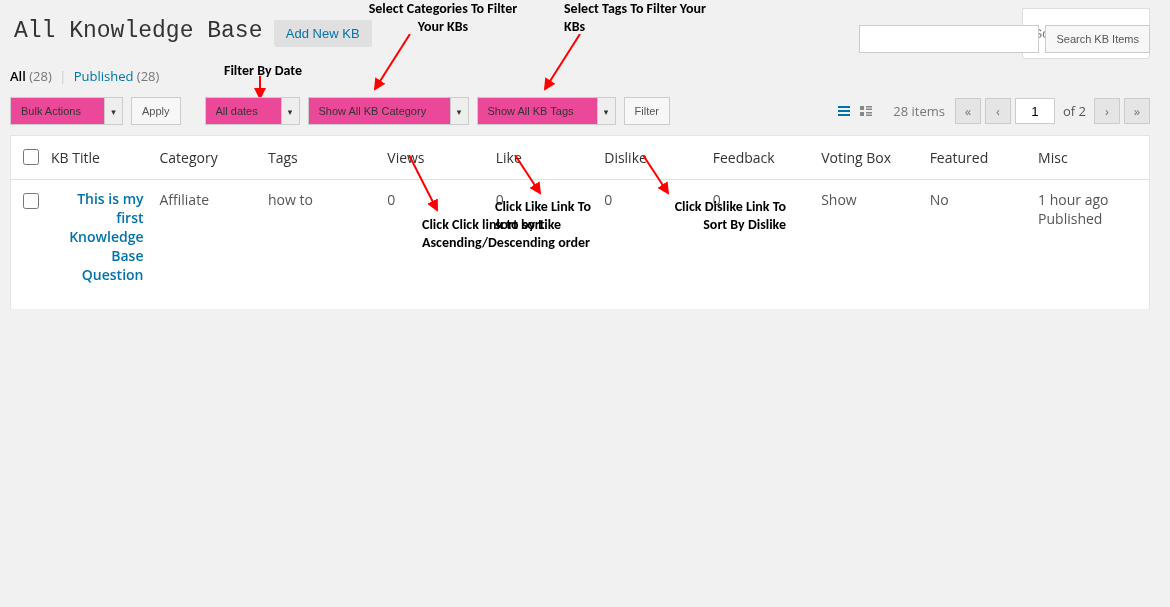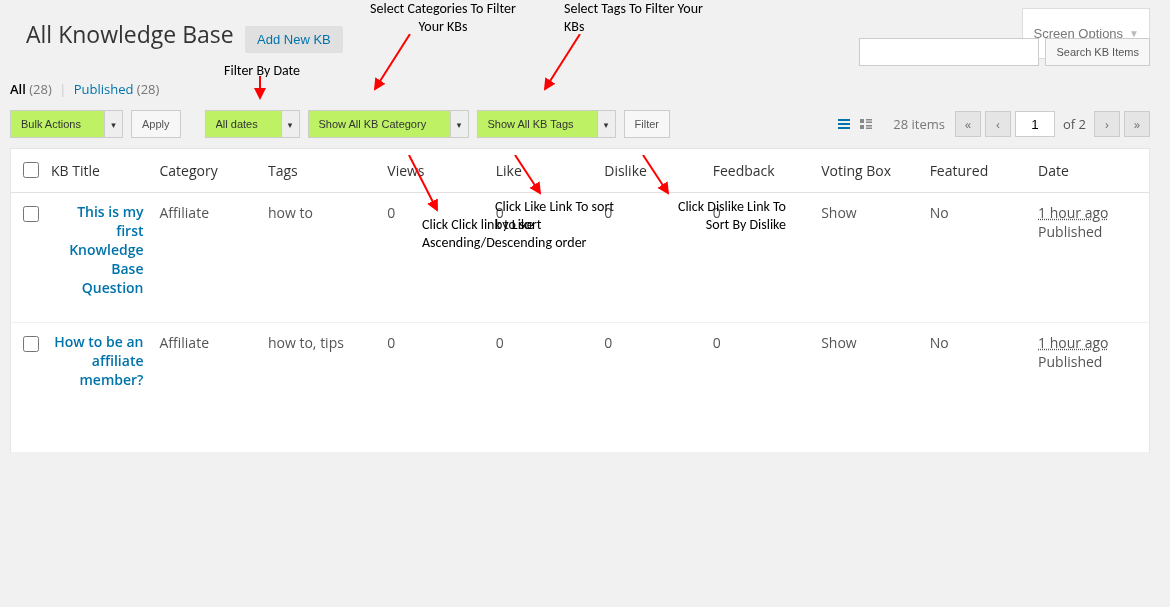"Select Categories To Filter Your" .annotation { font-weight: none -> bold }
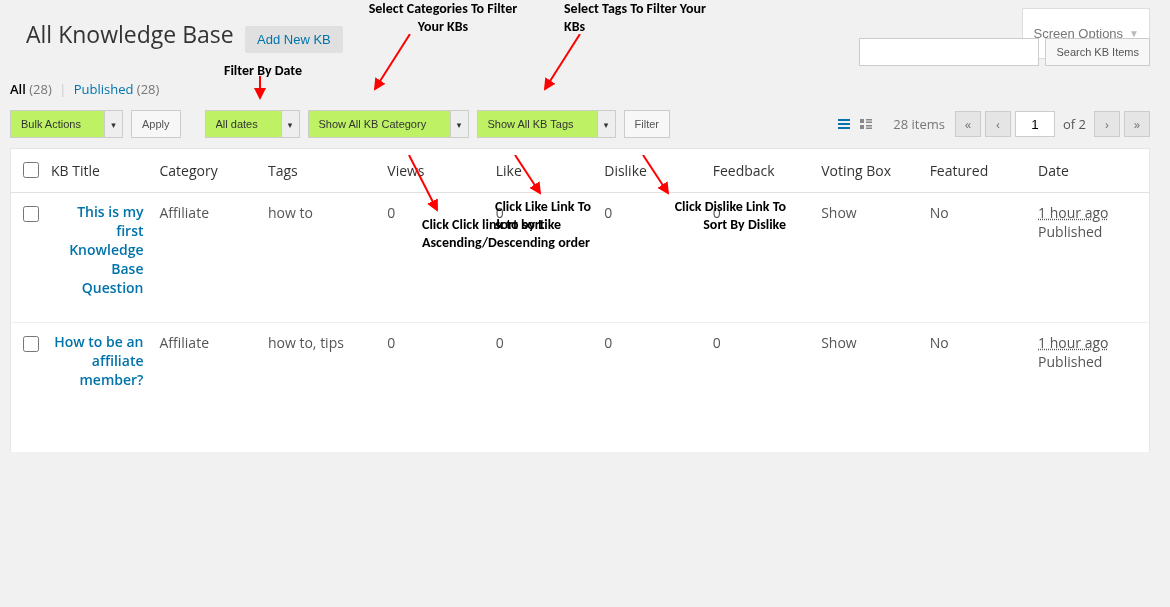"All Knowledge Base" h1.page-title { font-family: none -> Liberation Mono, monospace; margin: 18px 0 0 16px -> 18px 0 0 4px }
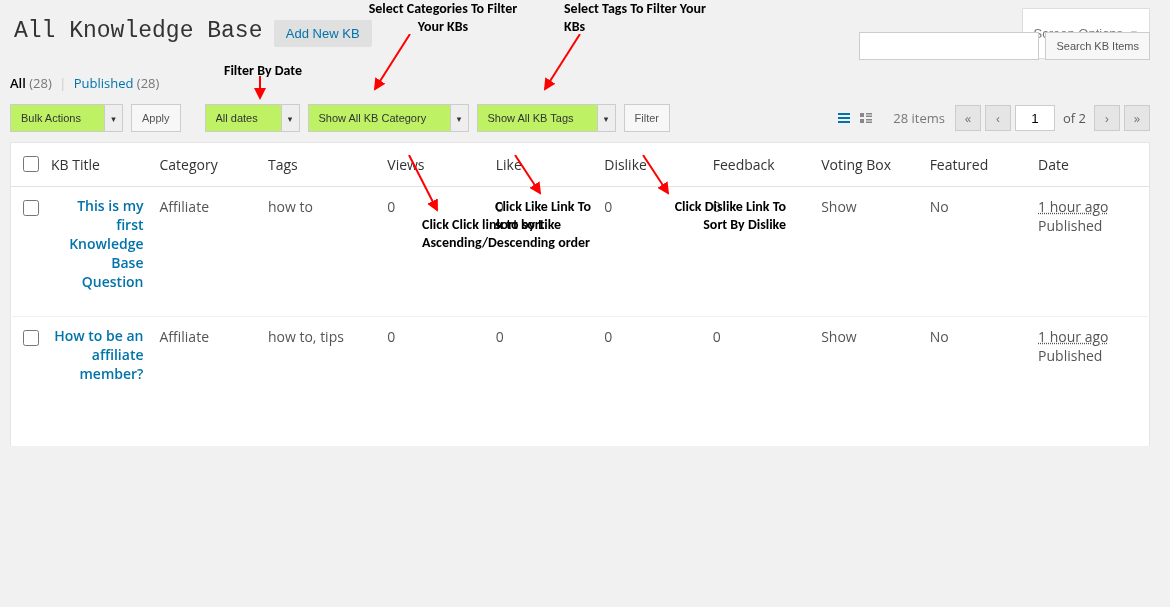"All (28) | Published (28)" .subsub { margin-top: 27px -> 20px }
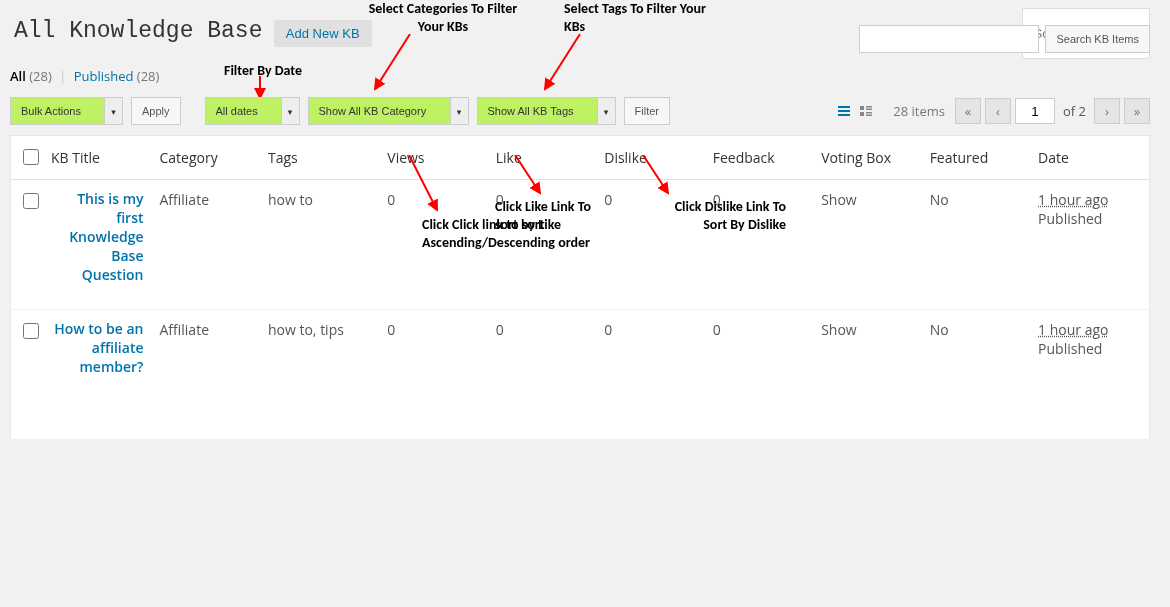"Bulk Actions" select { background: #bef264 -> #ec4899 }
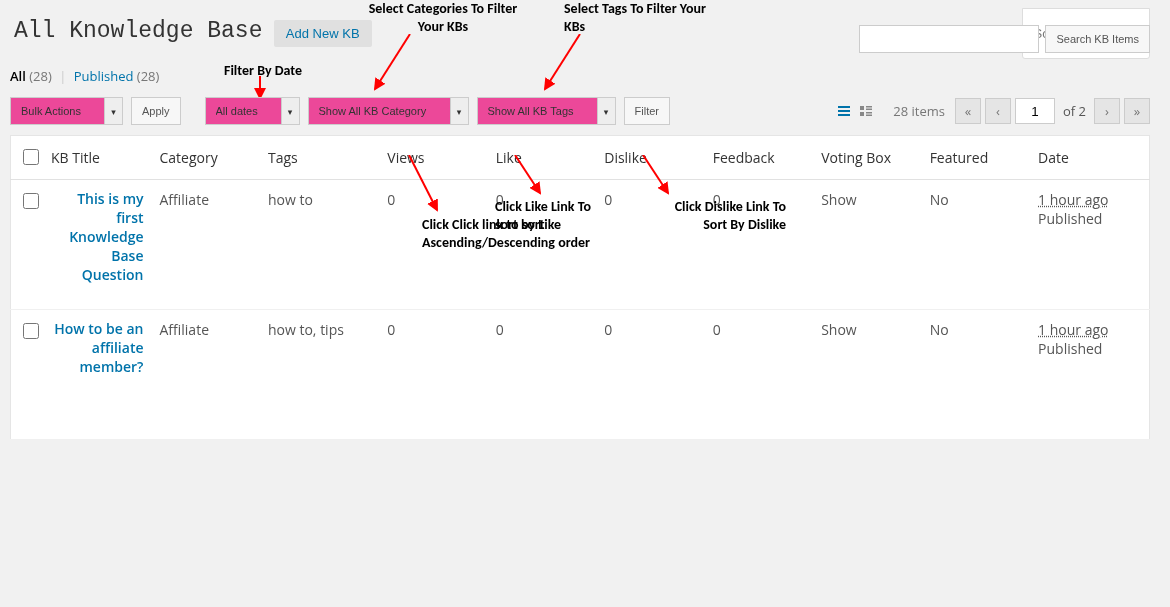"Date" th { text: Date -> Misc }
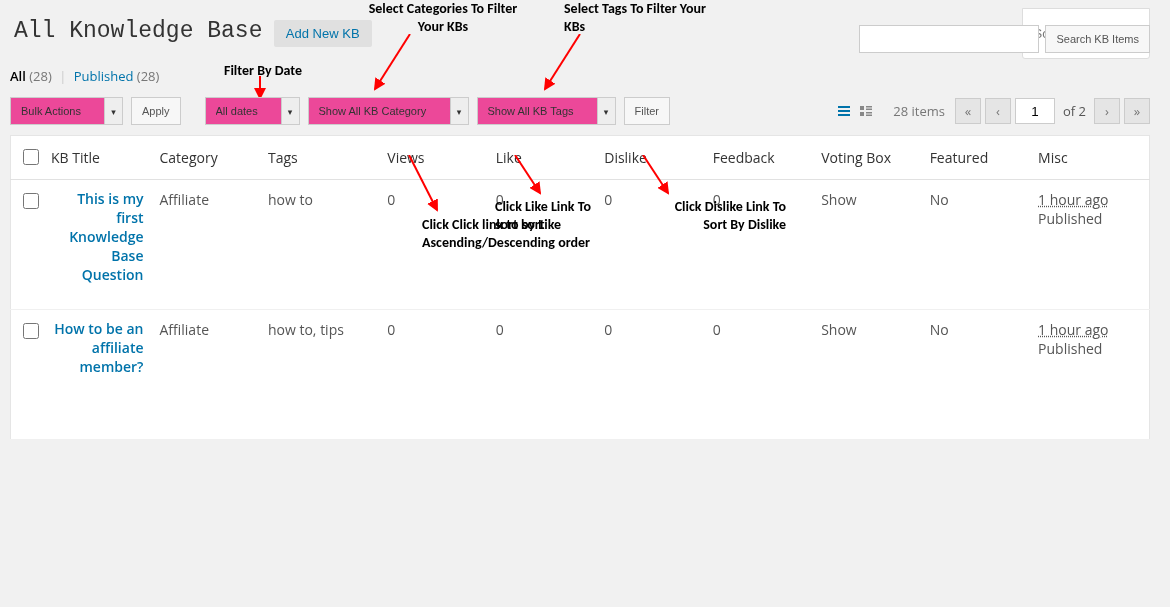"1 hour ago" .date-ago { text-decoration: underline -> none }
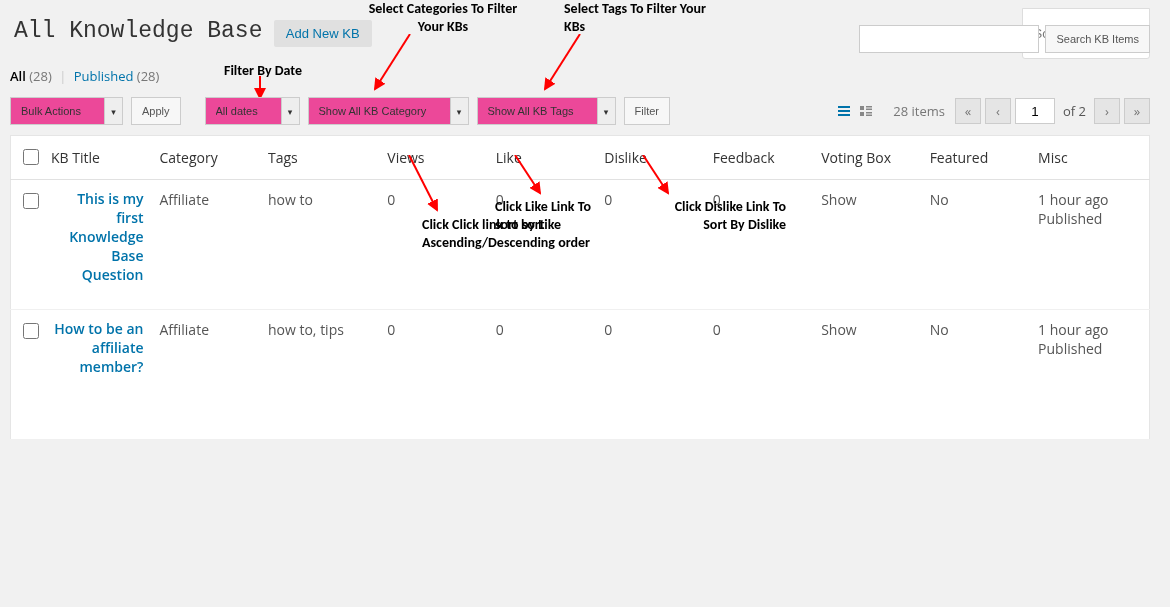"How to be an affiliate" tr { html: <tr> <td><input></td> <td> <a>How to be an affiliate member?</a> </td> <td>Affiliate</td> <td>how to, tips</td> <td>0</td> <td>0</td> <td>0</td> <td>0</td> <td>Show</td> <td>No</td> <td><span>1 hour ago</span><br><span>Published</span></td> </tr> -> none }
